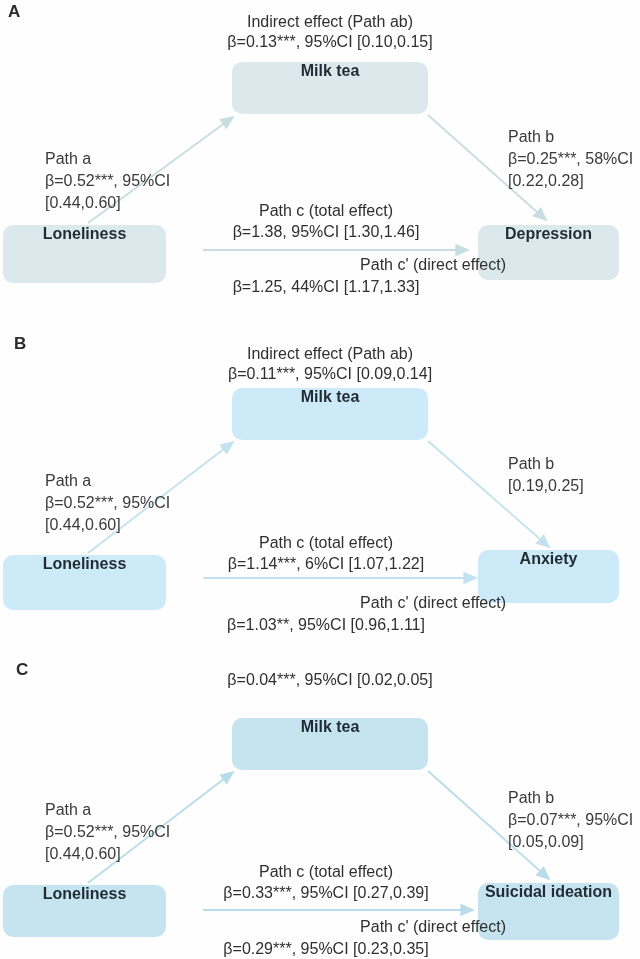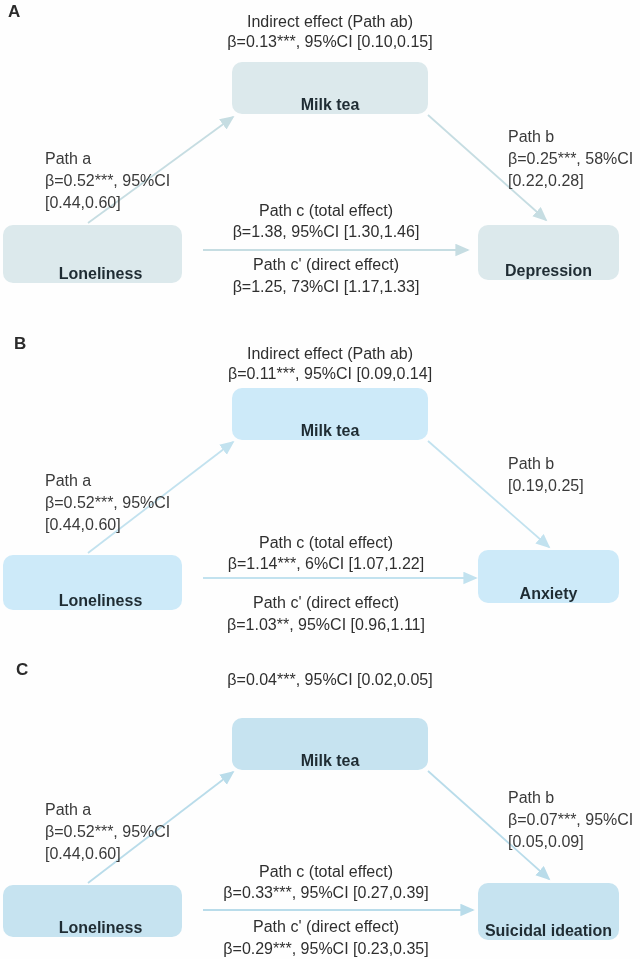"Milk tea" .box { align-items: flex-end -> flex-start }
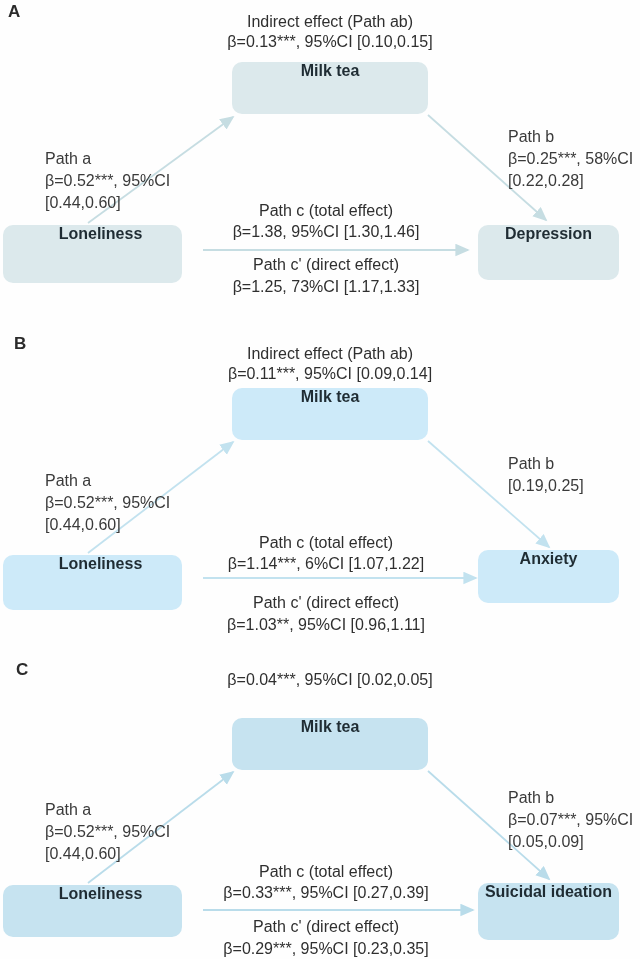"Loneliness" .predictor { padding-left: 16px -> none }
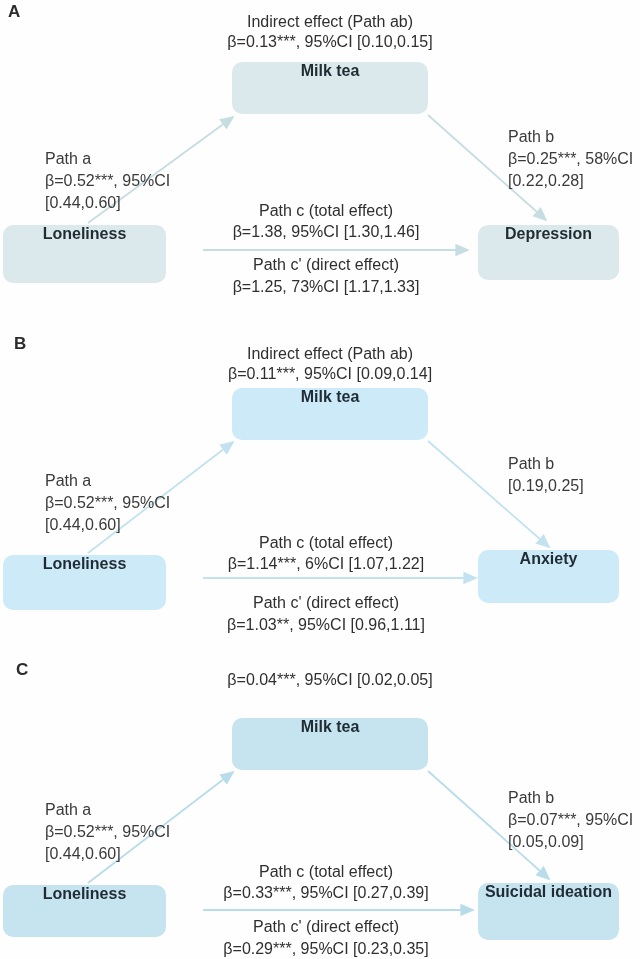"Path c' (direct effect)" .m3 { text-align: none -> right }
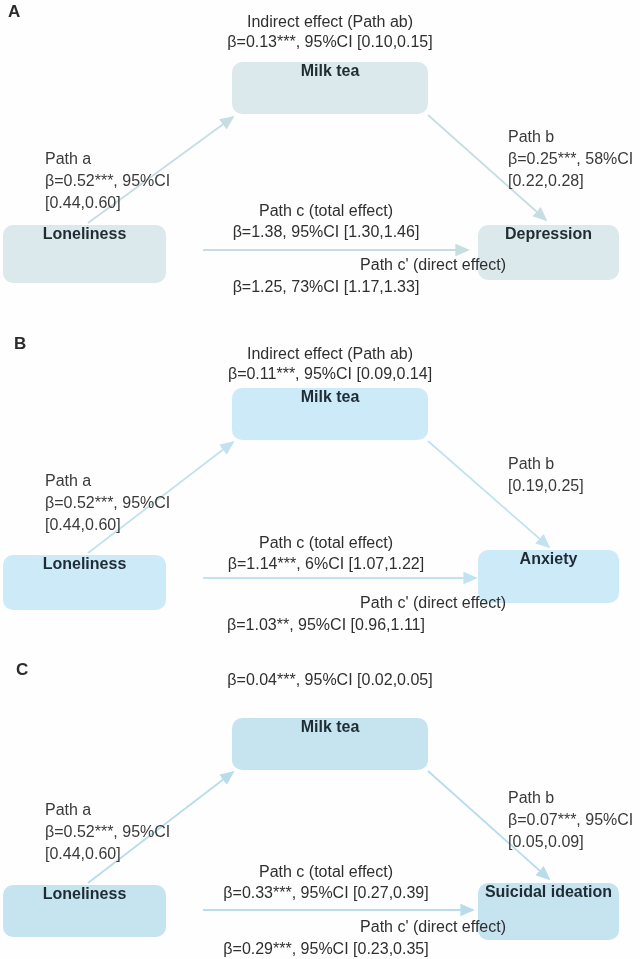"β=1.25, 73%CI [1.17,1.33]" div.mid { text: 73%CI -> 44%CI }
